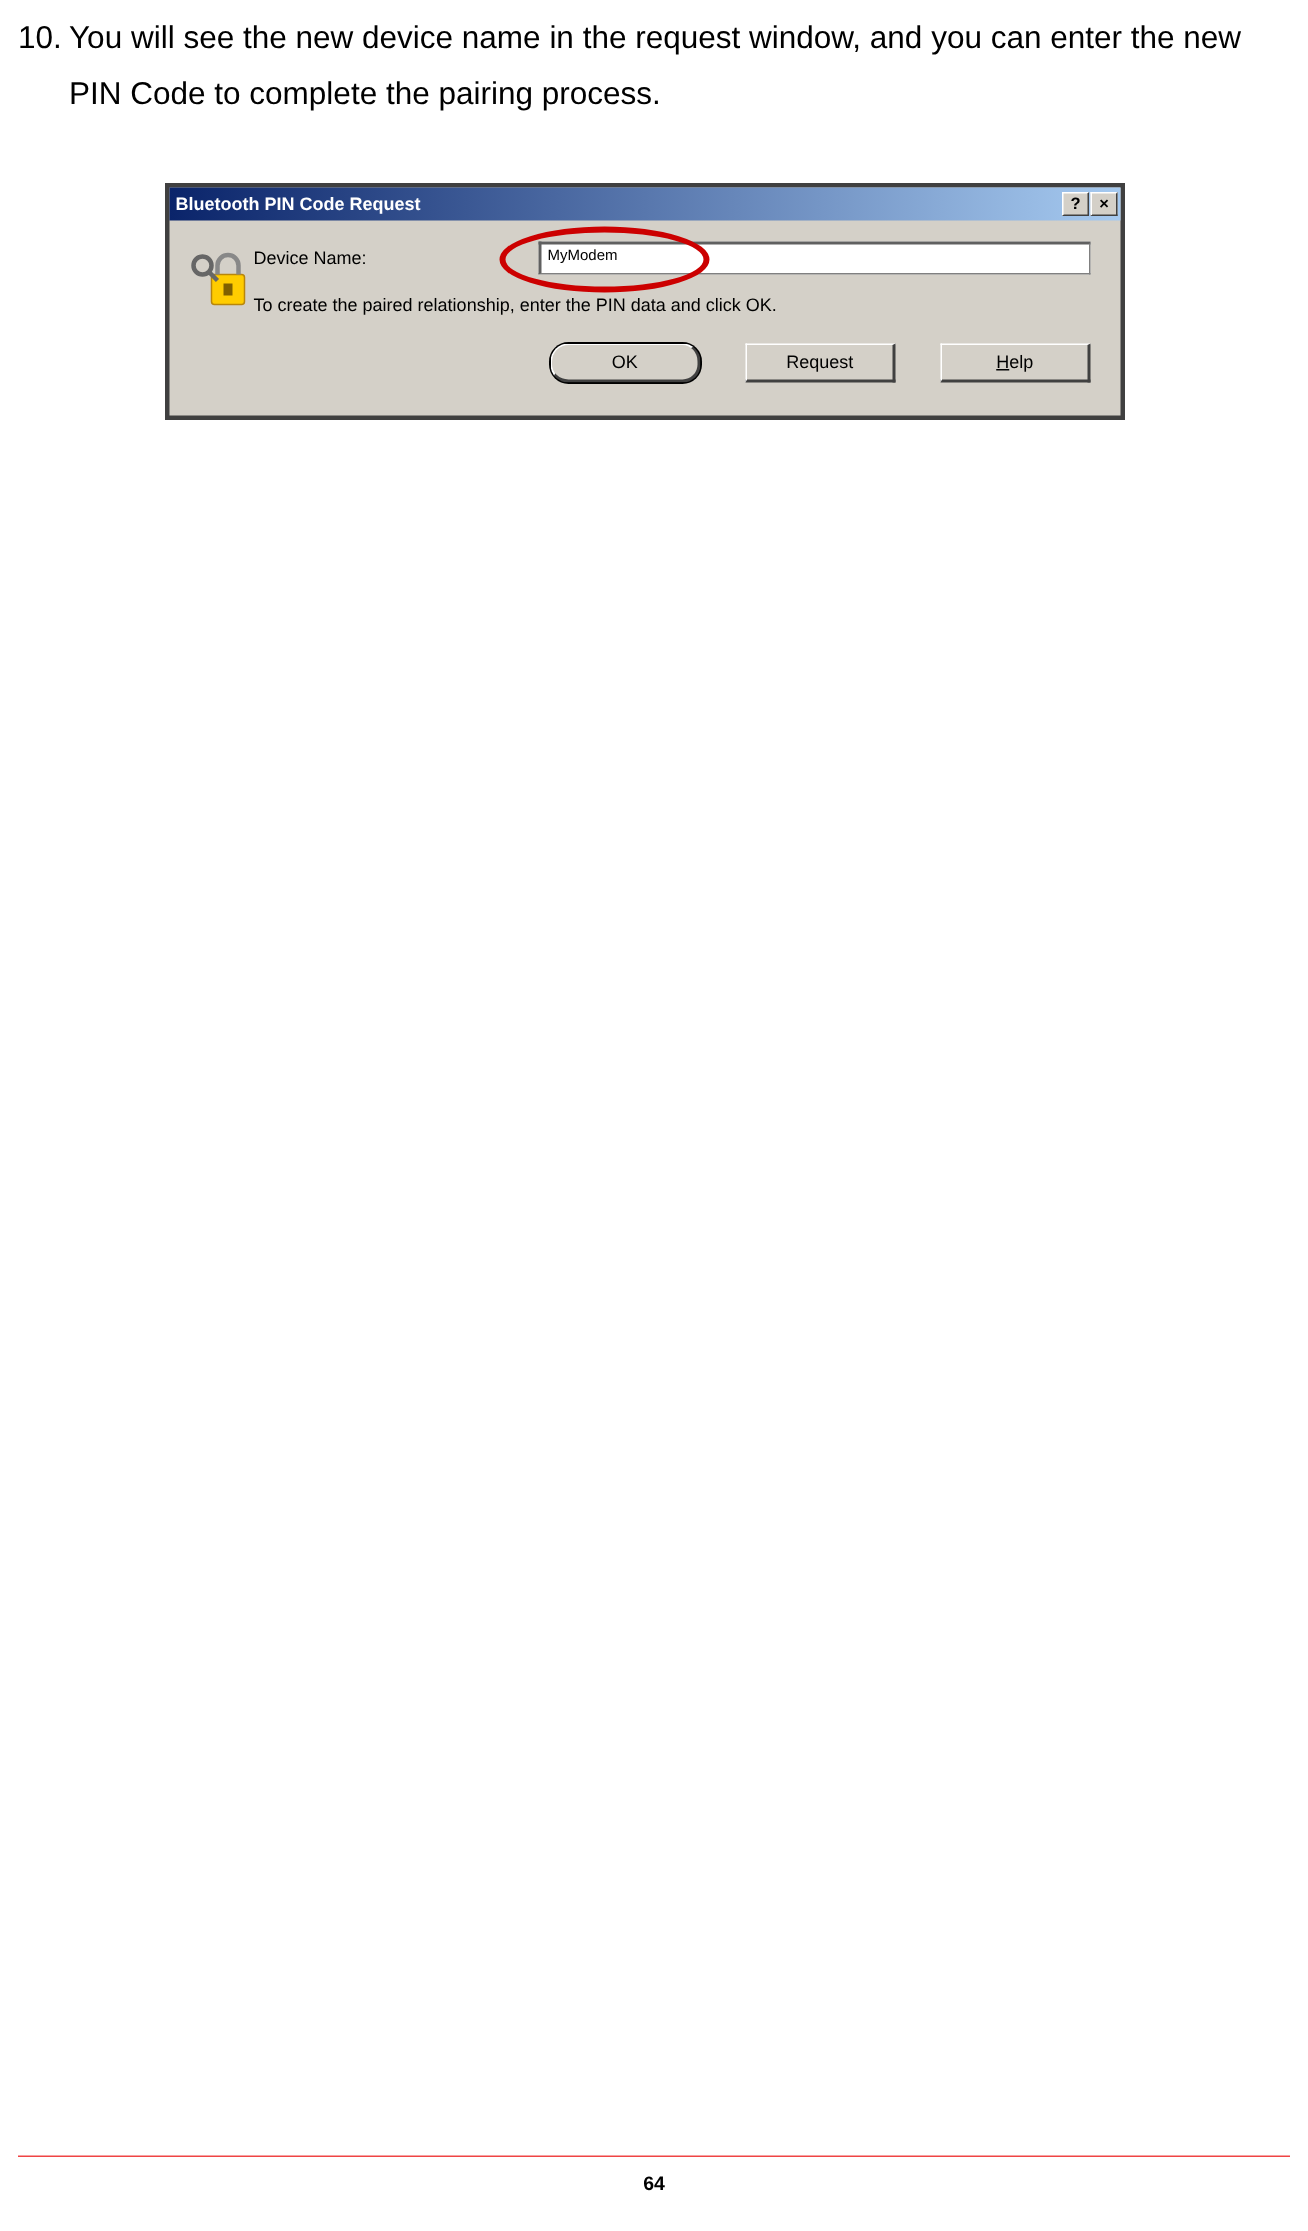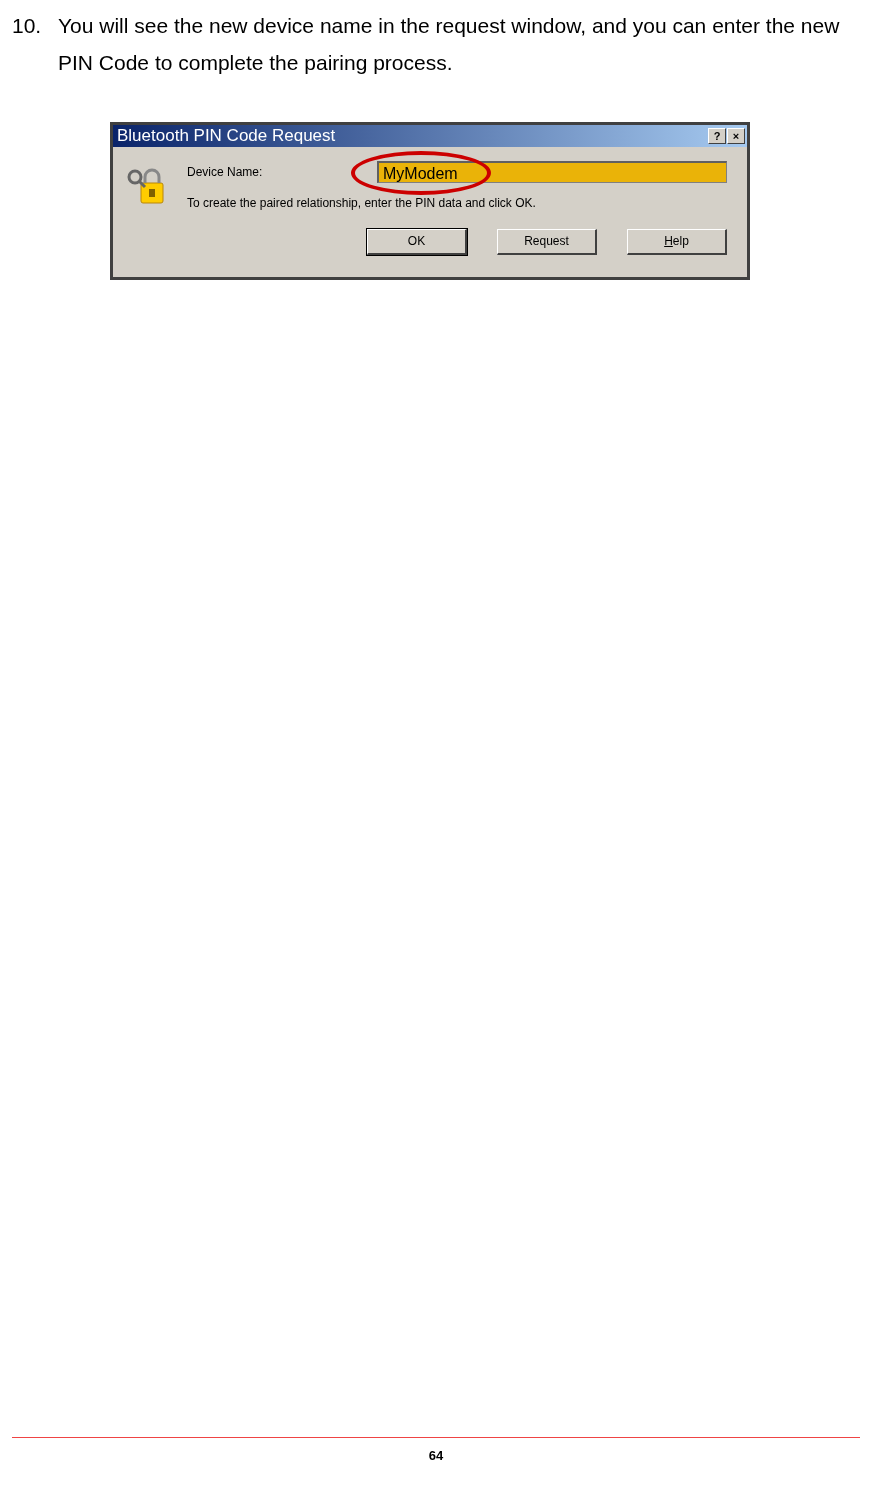"10." .instruction-text { gap: 12px -> none }
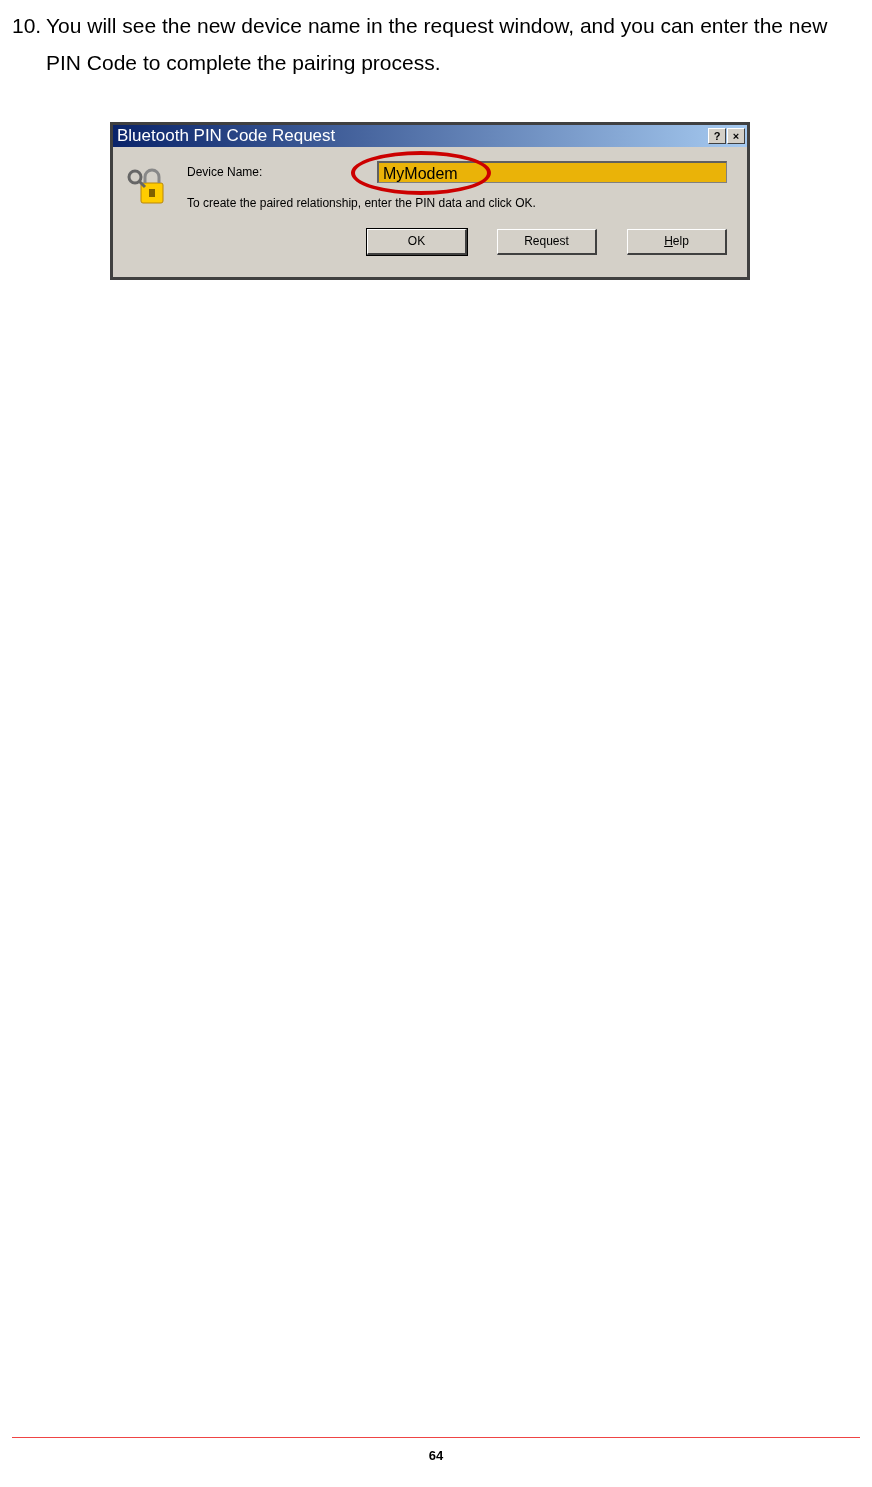"Bluetooth PIN Code Request" .titlebar-text { font-size: 17px -> 12px; font-weight: normal -> bold }
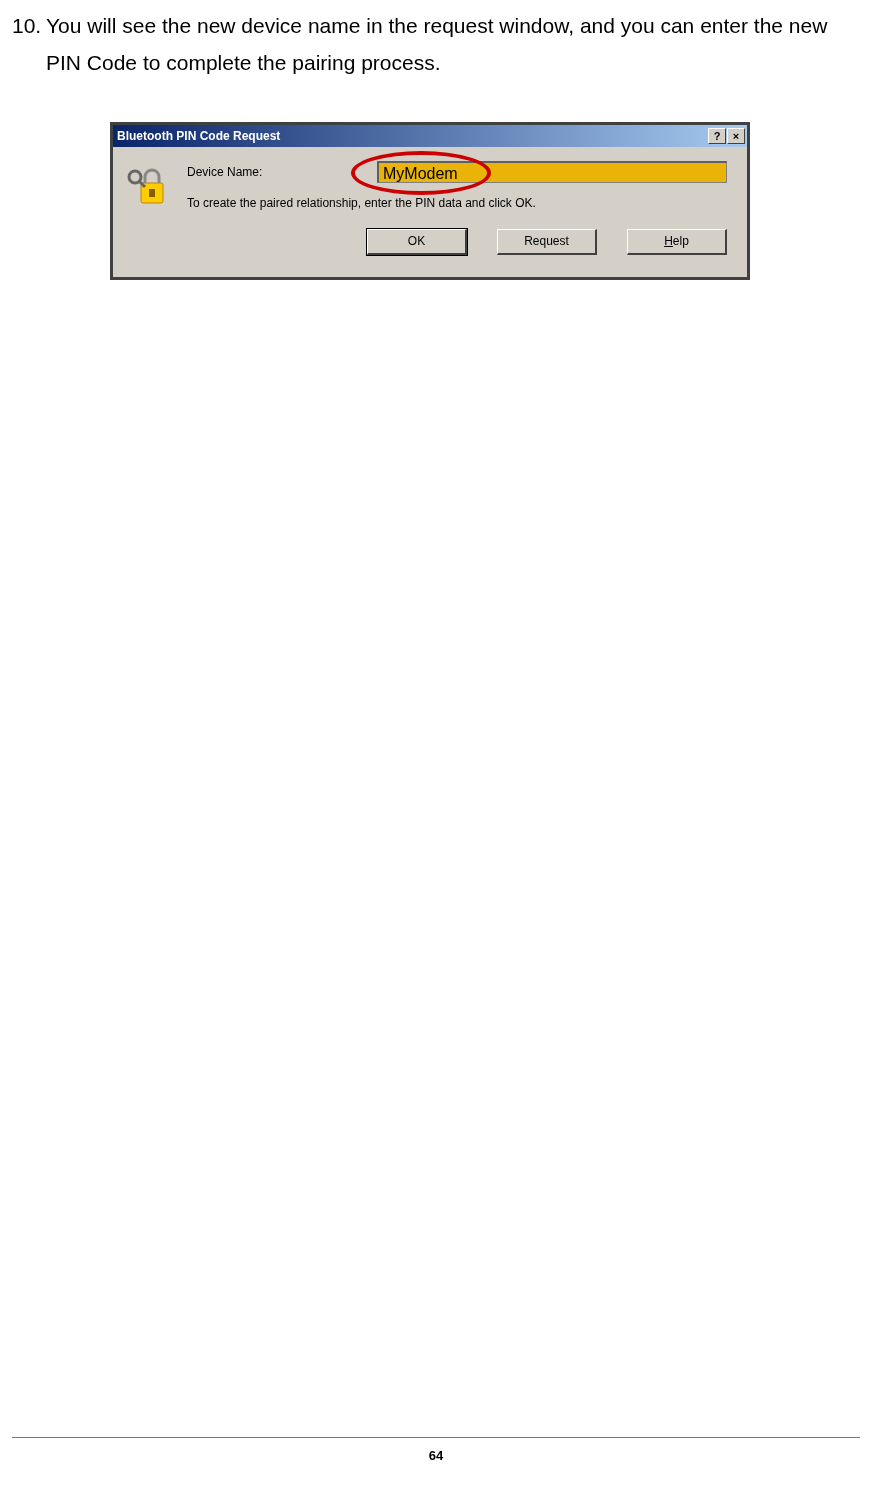"Device Name:" .dialog-body { gap: 18px -> none }
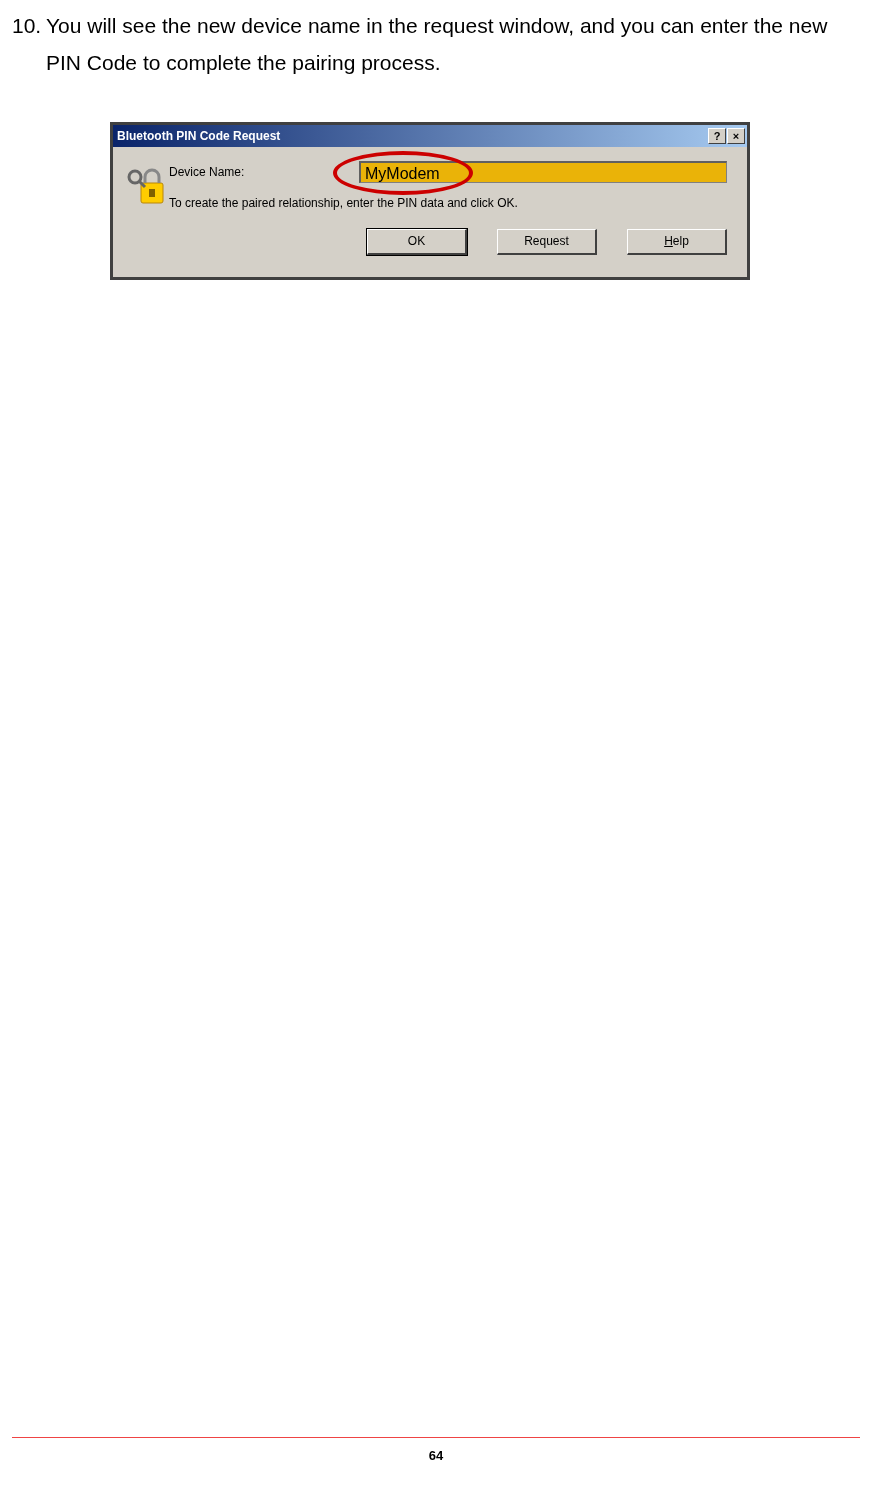"MyModem" .readonly-field { background: #eab308 -> #ffffff; font-size: 16px -> 10px }
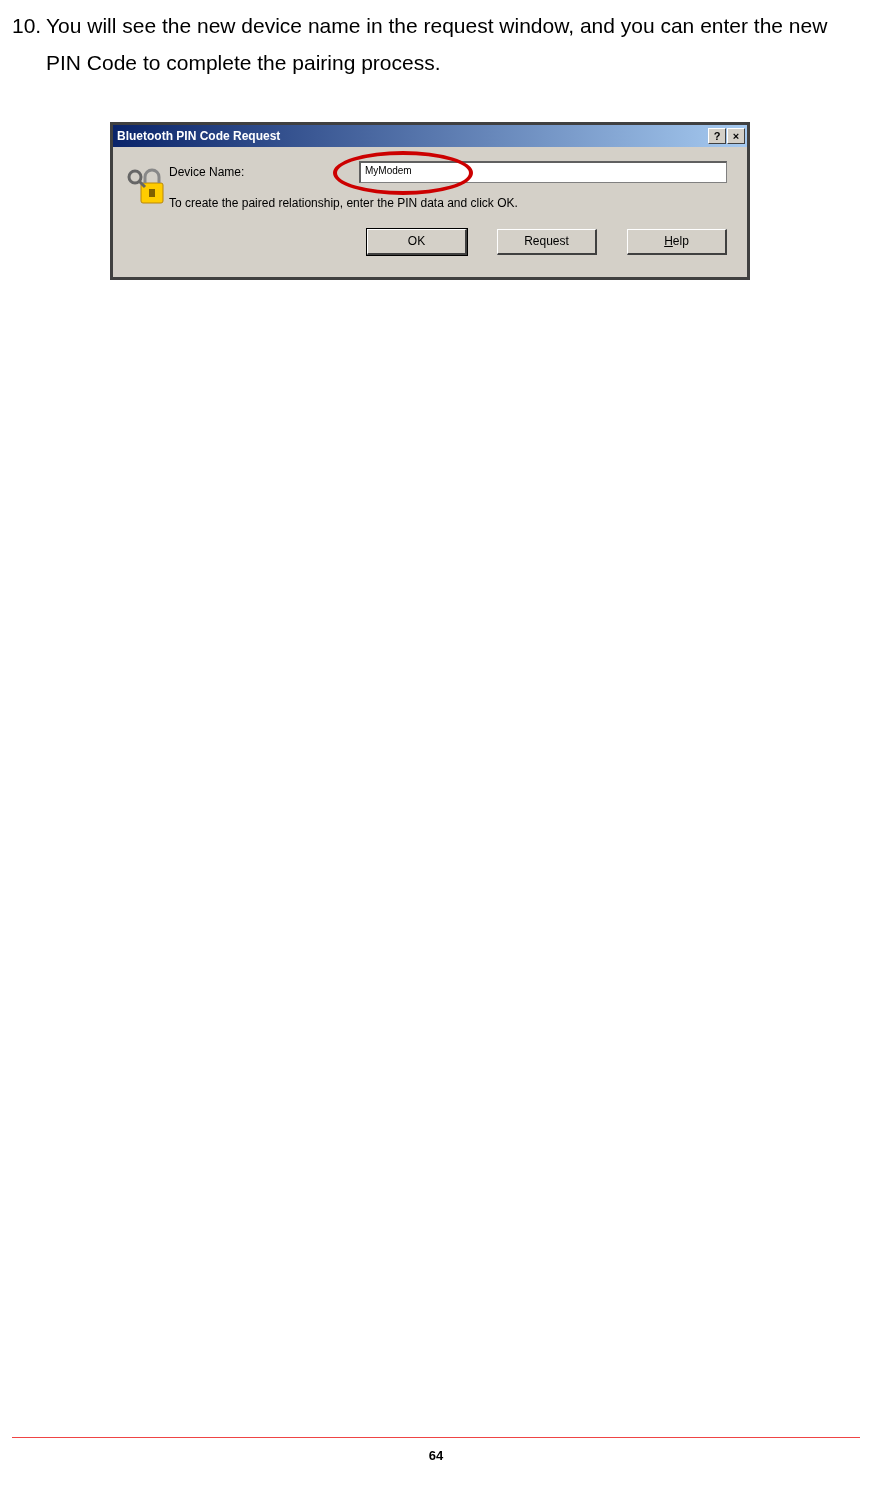"OK" .btn-default { border-radius: none -> 12px }
